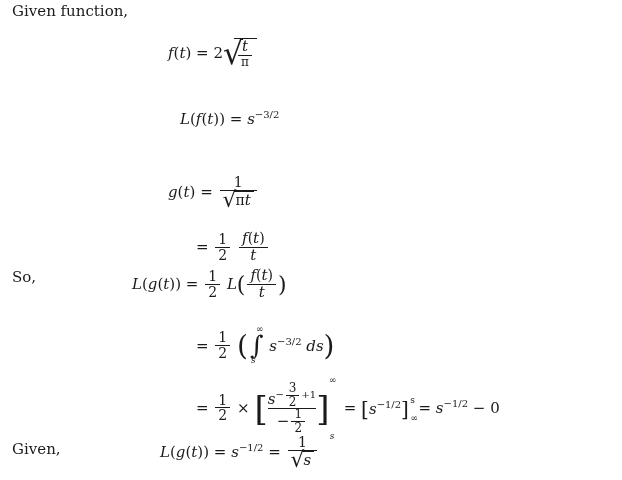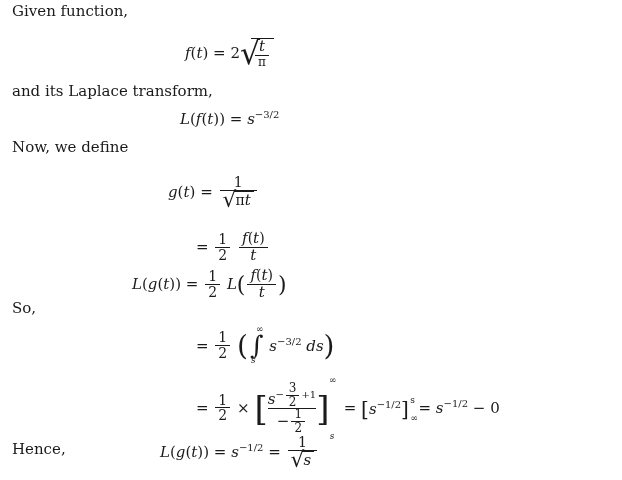"f(t) = 2" div.line { left: 185px -> 168px }
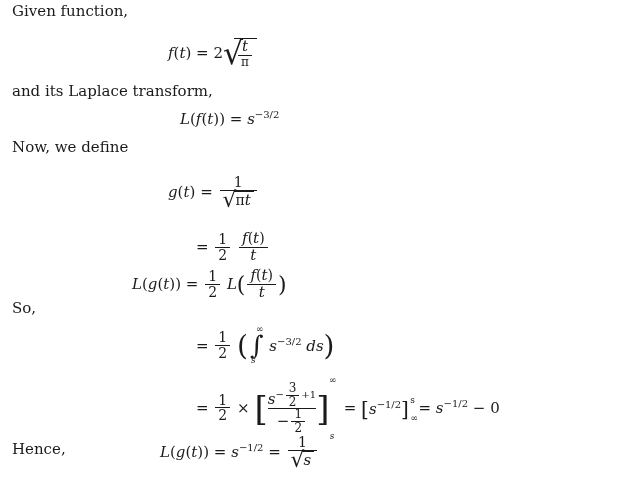"and its Laplace transform," div.line { html: <div>and its Laplace transform,</div> -> none }
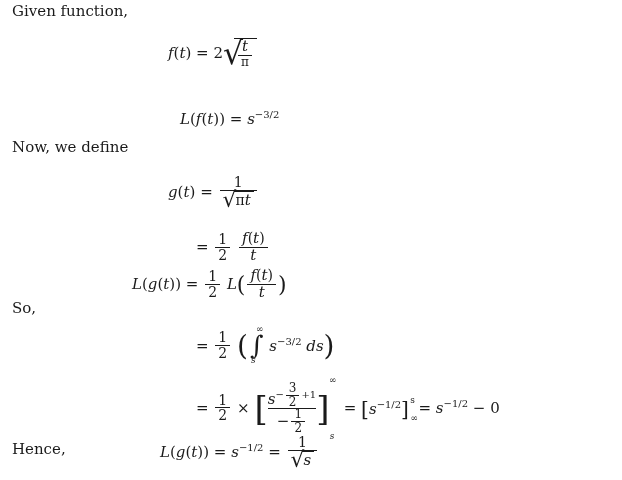"Now, we define" div.line { html: <div>Now, we define</div> -> none }
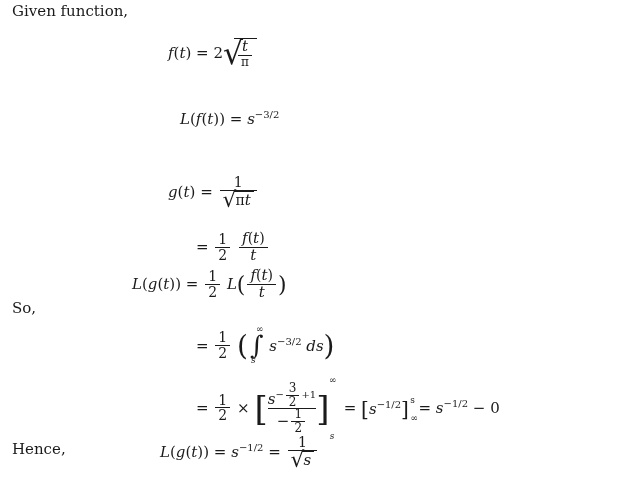"So," div.line { top: 299px -> 268px }
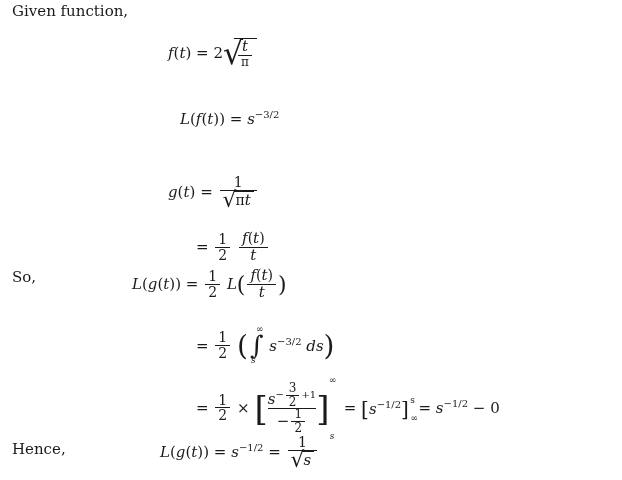"Hence," div.line { text: Hence -> Given }
